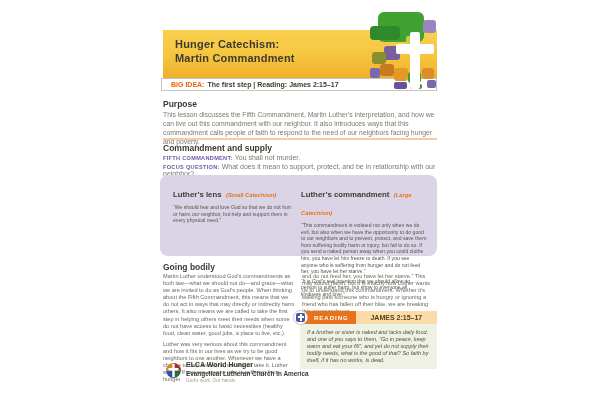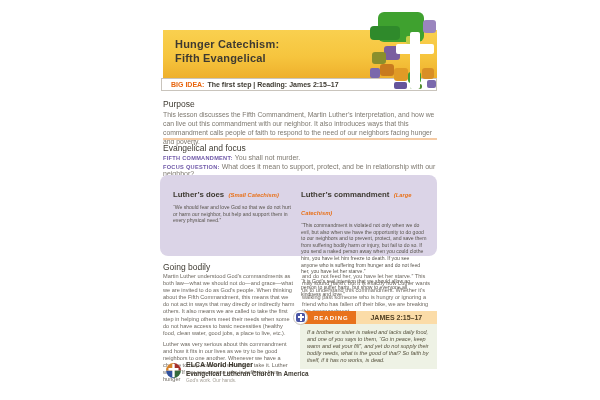"Fifth Evangelical" div { text: Fifth Evangelical -> Martin Commandment }
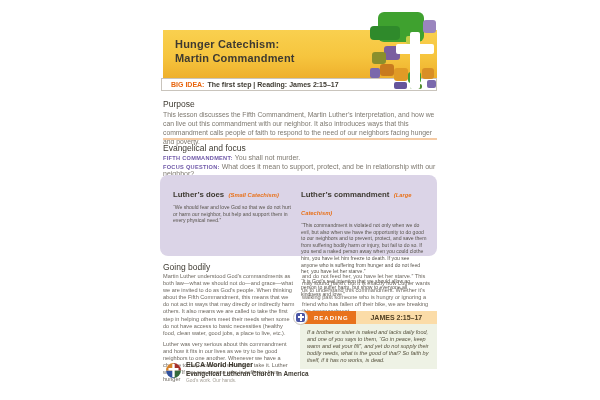"Purpose" .h1 { font-weight: 400 -> 700 }
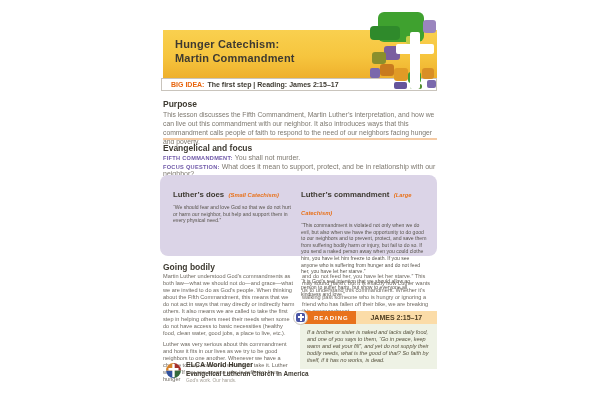"Evangelical and focus" div.h1 { text: Evangelical and focus -> Commandment and supply }
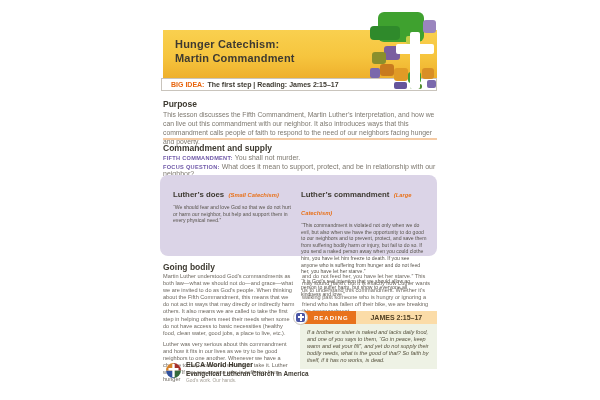"Luther’s does" span.ph { text: does -> lens }
